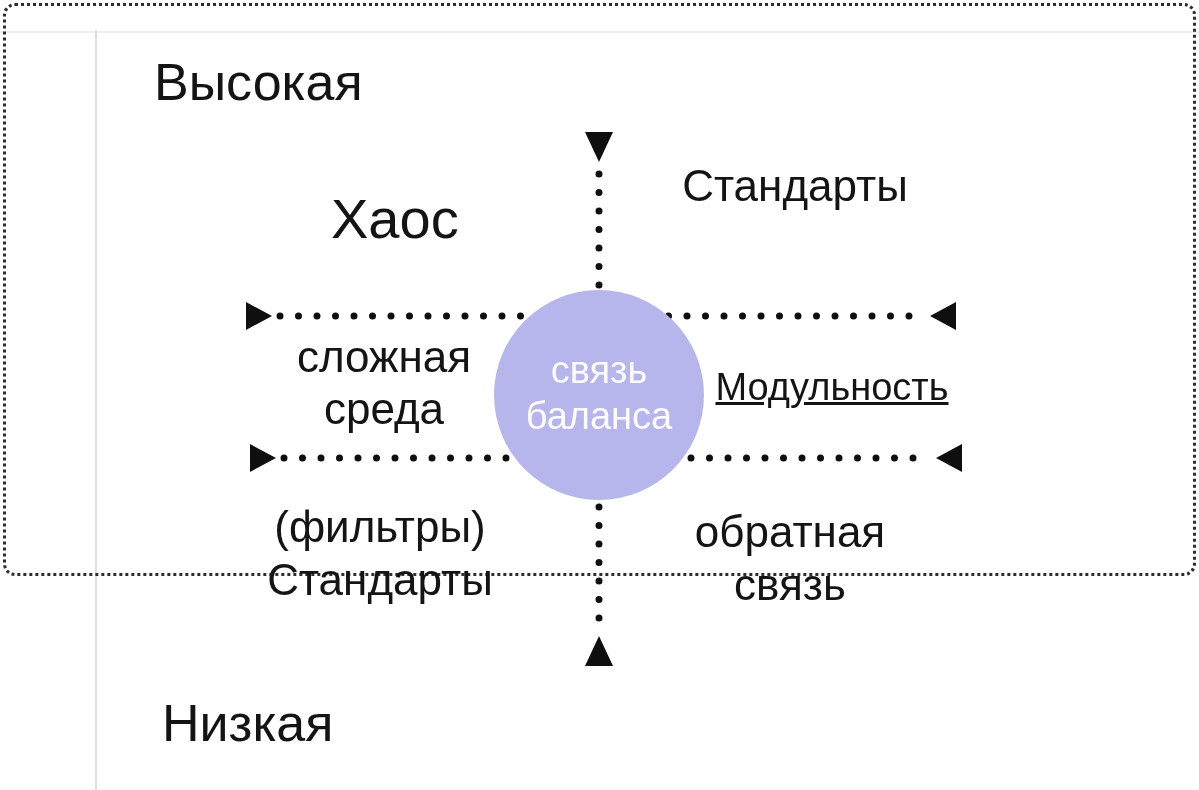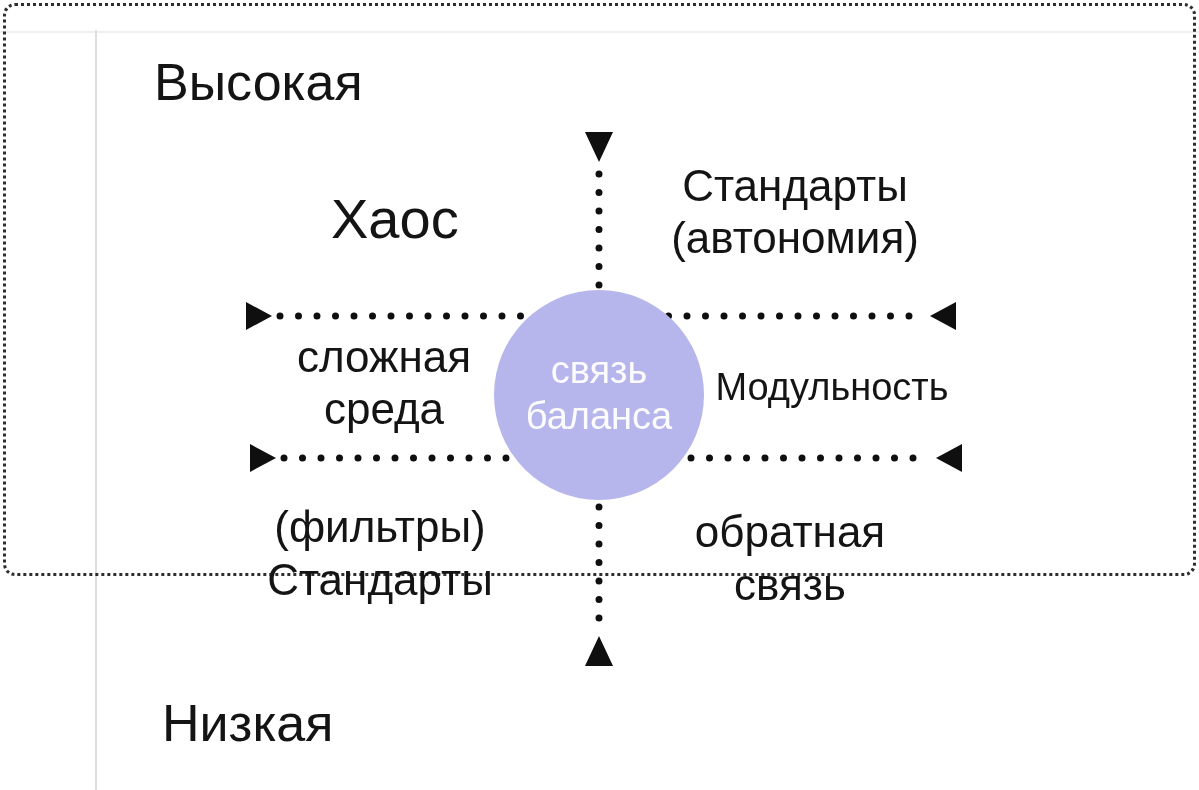"(автономия)" div { html: <div>(автономия)</div> -> none }
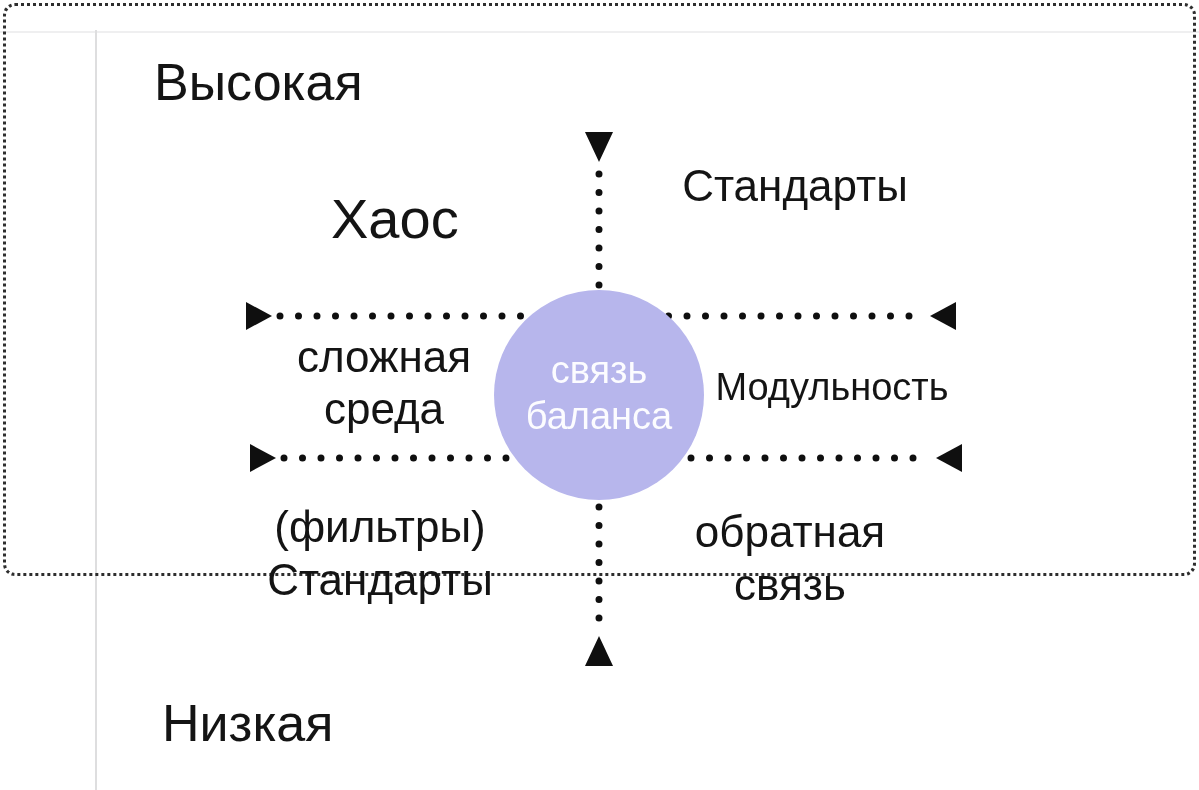"Модульность" .q-mod { text-decoration: none -> underline }
